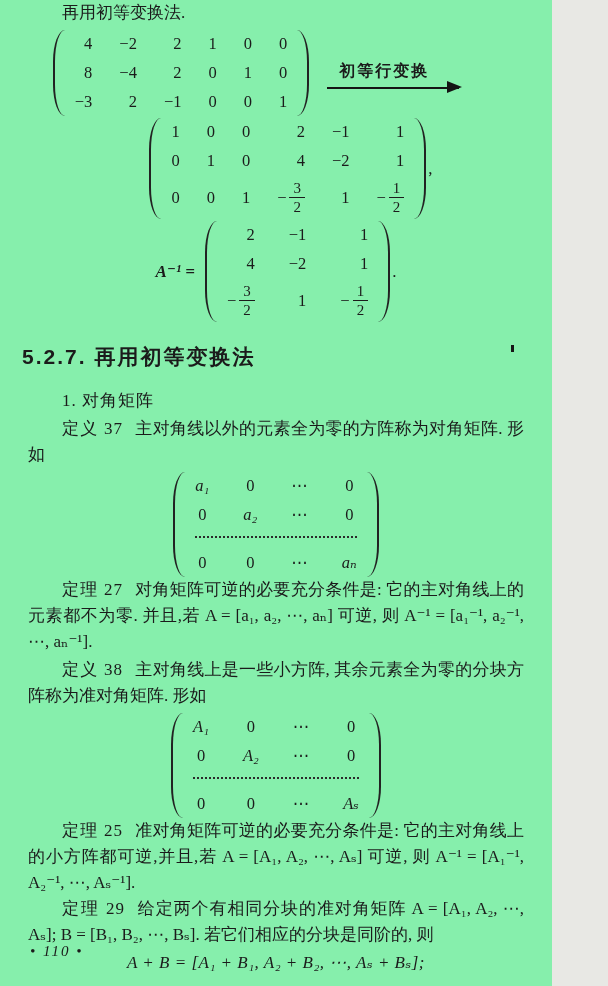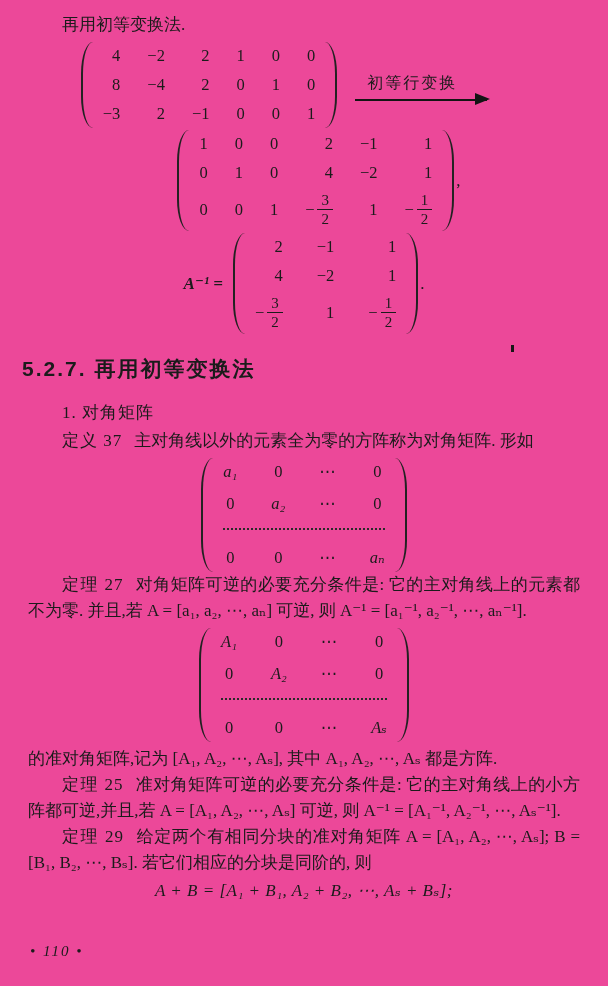"再用初等变换法." .page { background: #ec4899 -> #86efac; padding: 12px 28px 0 28px -> 0 28px 0 28px; width: 608px -> 552px }
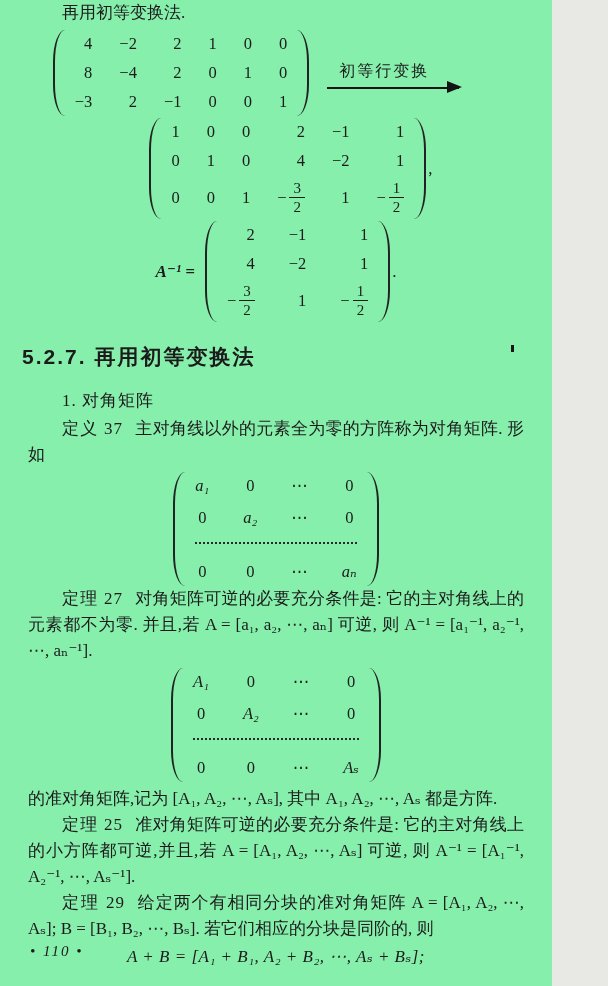"初等行变换" .arrow-label { font-weight: normal -> bold }
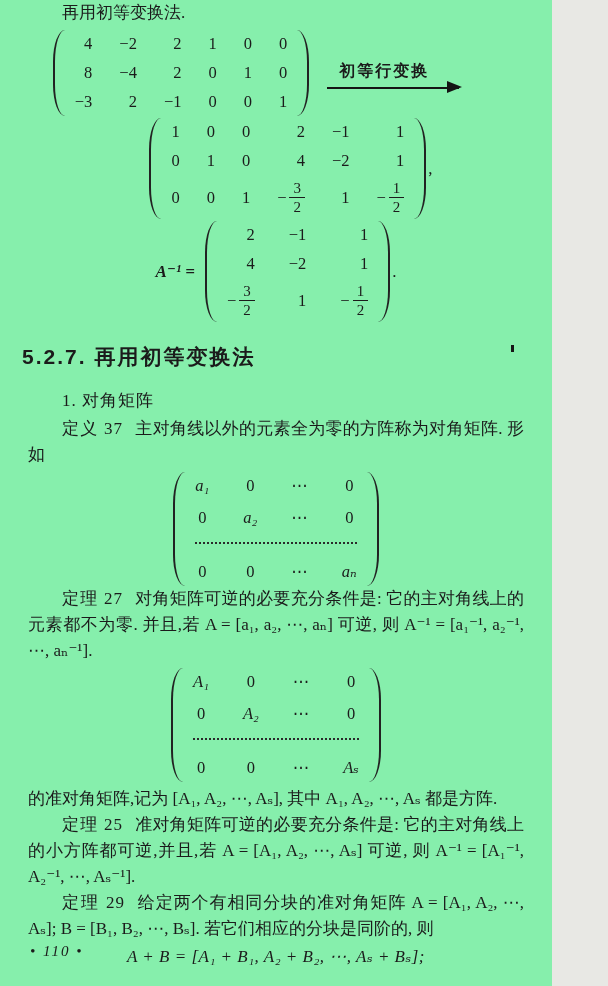"a₁" .center-cols .mgrid { gap: 12px -> none }
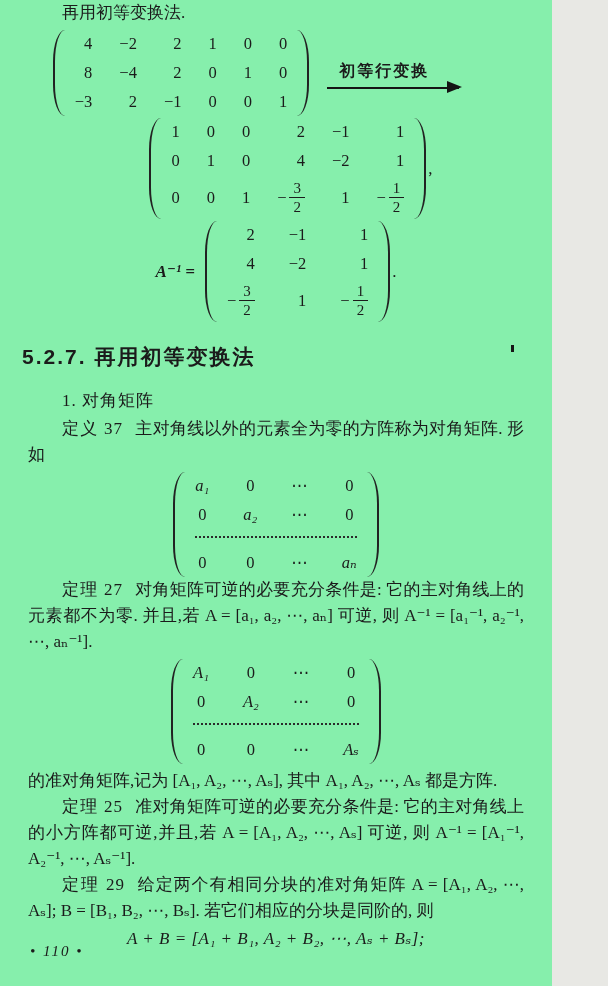"定义 38 主对角线上是一些小方阵, 其余元素全为零的分块方阵称为准对角矩阵." p.indent { html: none -> <p><span>定义 38</span><span>主对角线上是一些小方阵, 其余元素全为零的分块方阵称为准对角矩阵. 形如</span></p> }
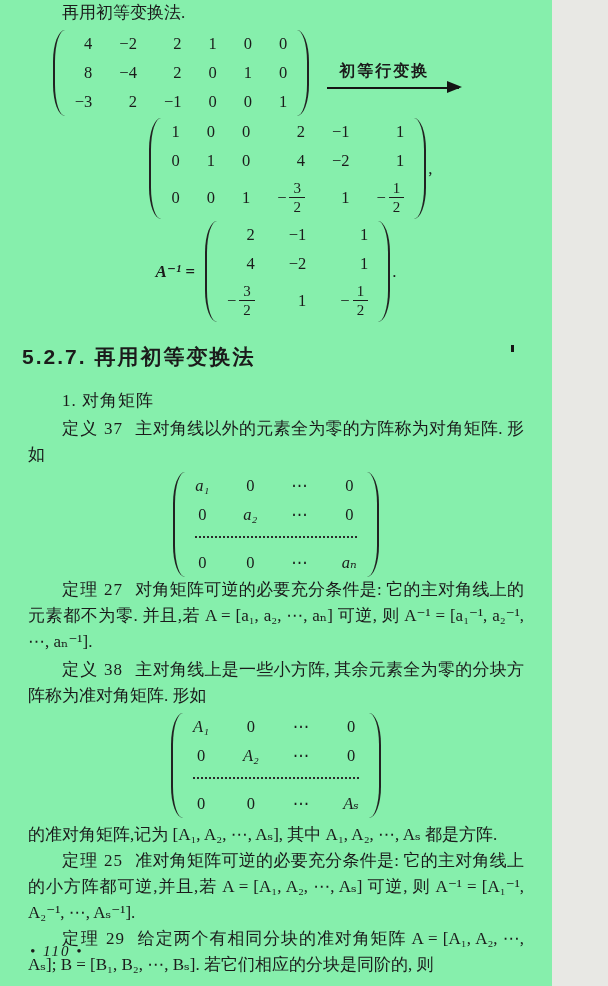"的准对角矩阵,记为 [A₁, A₂, ⋯, Aₛ]," p.mt4 { html: <p>的准对角矩阵,记为 [A₁, A₂, ⋯, Aₛ], 其中 A₁, A₂, ⋯, Aₛ 都是方阵.</p> -> none }
